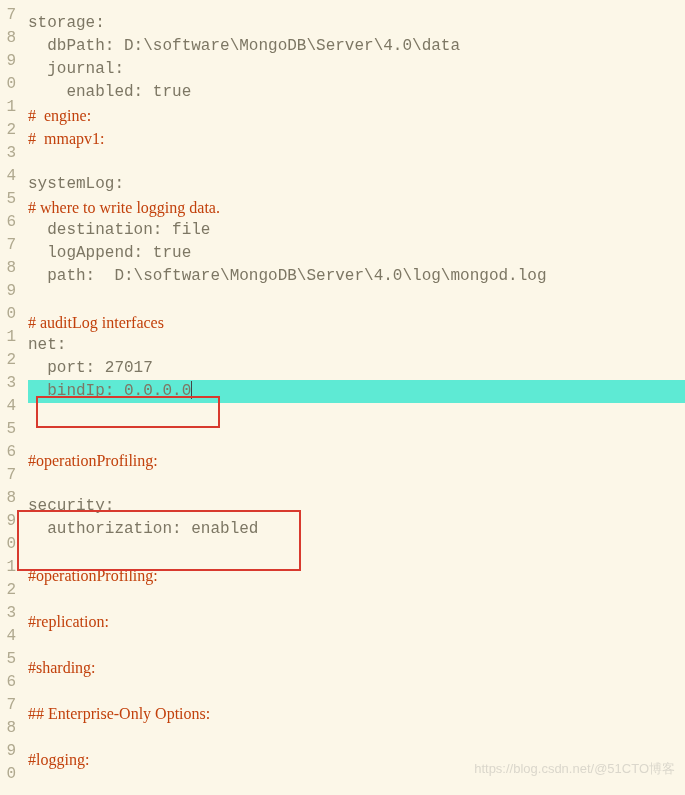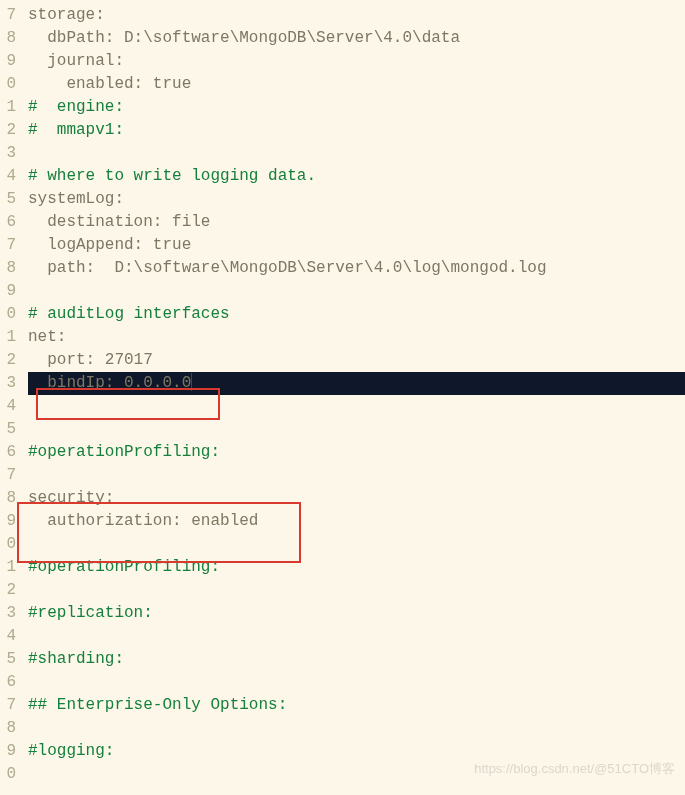"storage:" .code { margin-top: none -> 8px }
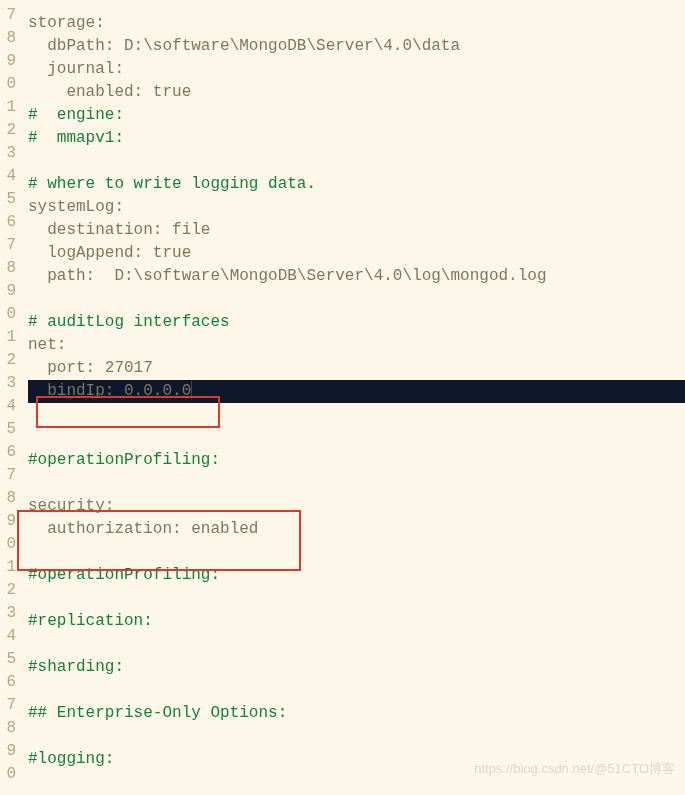"# engine:" .com { color: #15803d -> #c2410c; font-family: none -> Liberation Serif, serif }
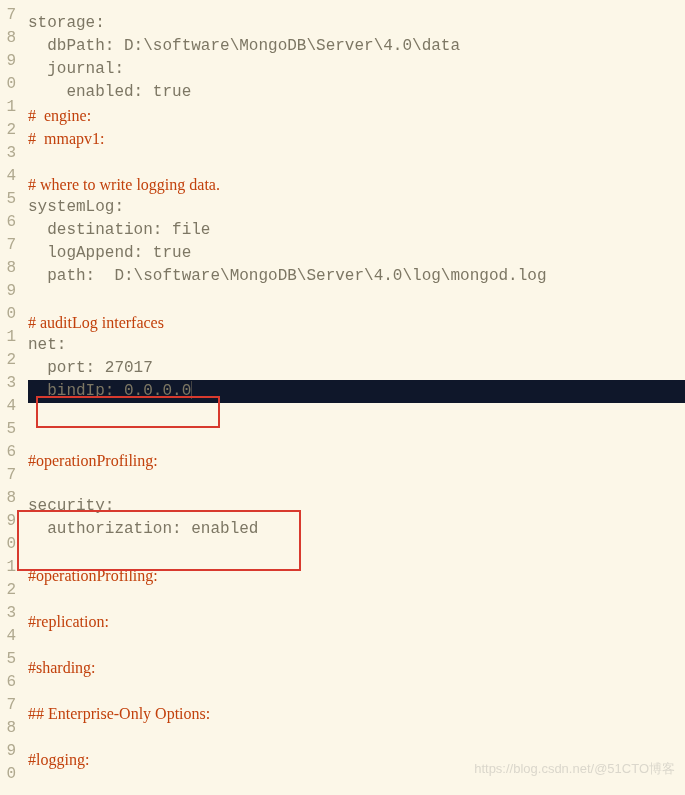"# where to write logging" div.line { order: before "systemLog:" -> after "systemLog:" }
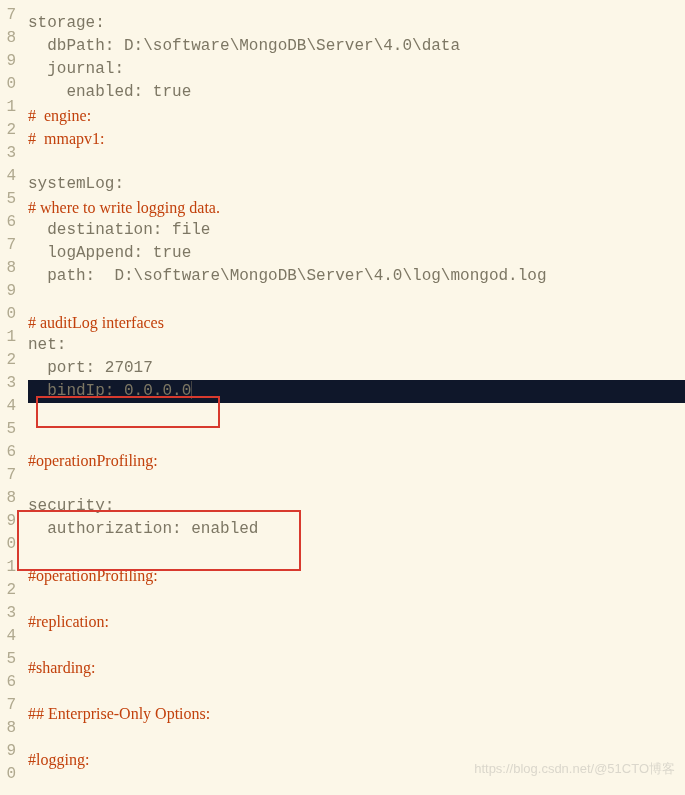"bindIp: 0.0.0.0" .current { background: #0f172a -> #5eead4 }
